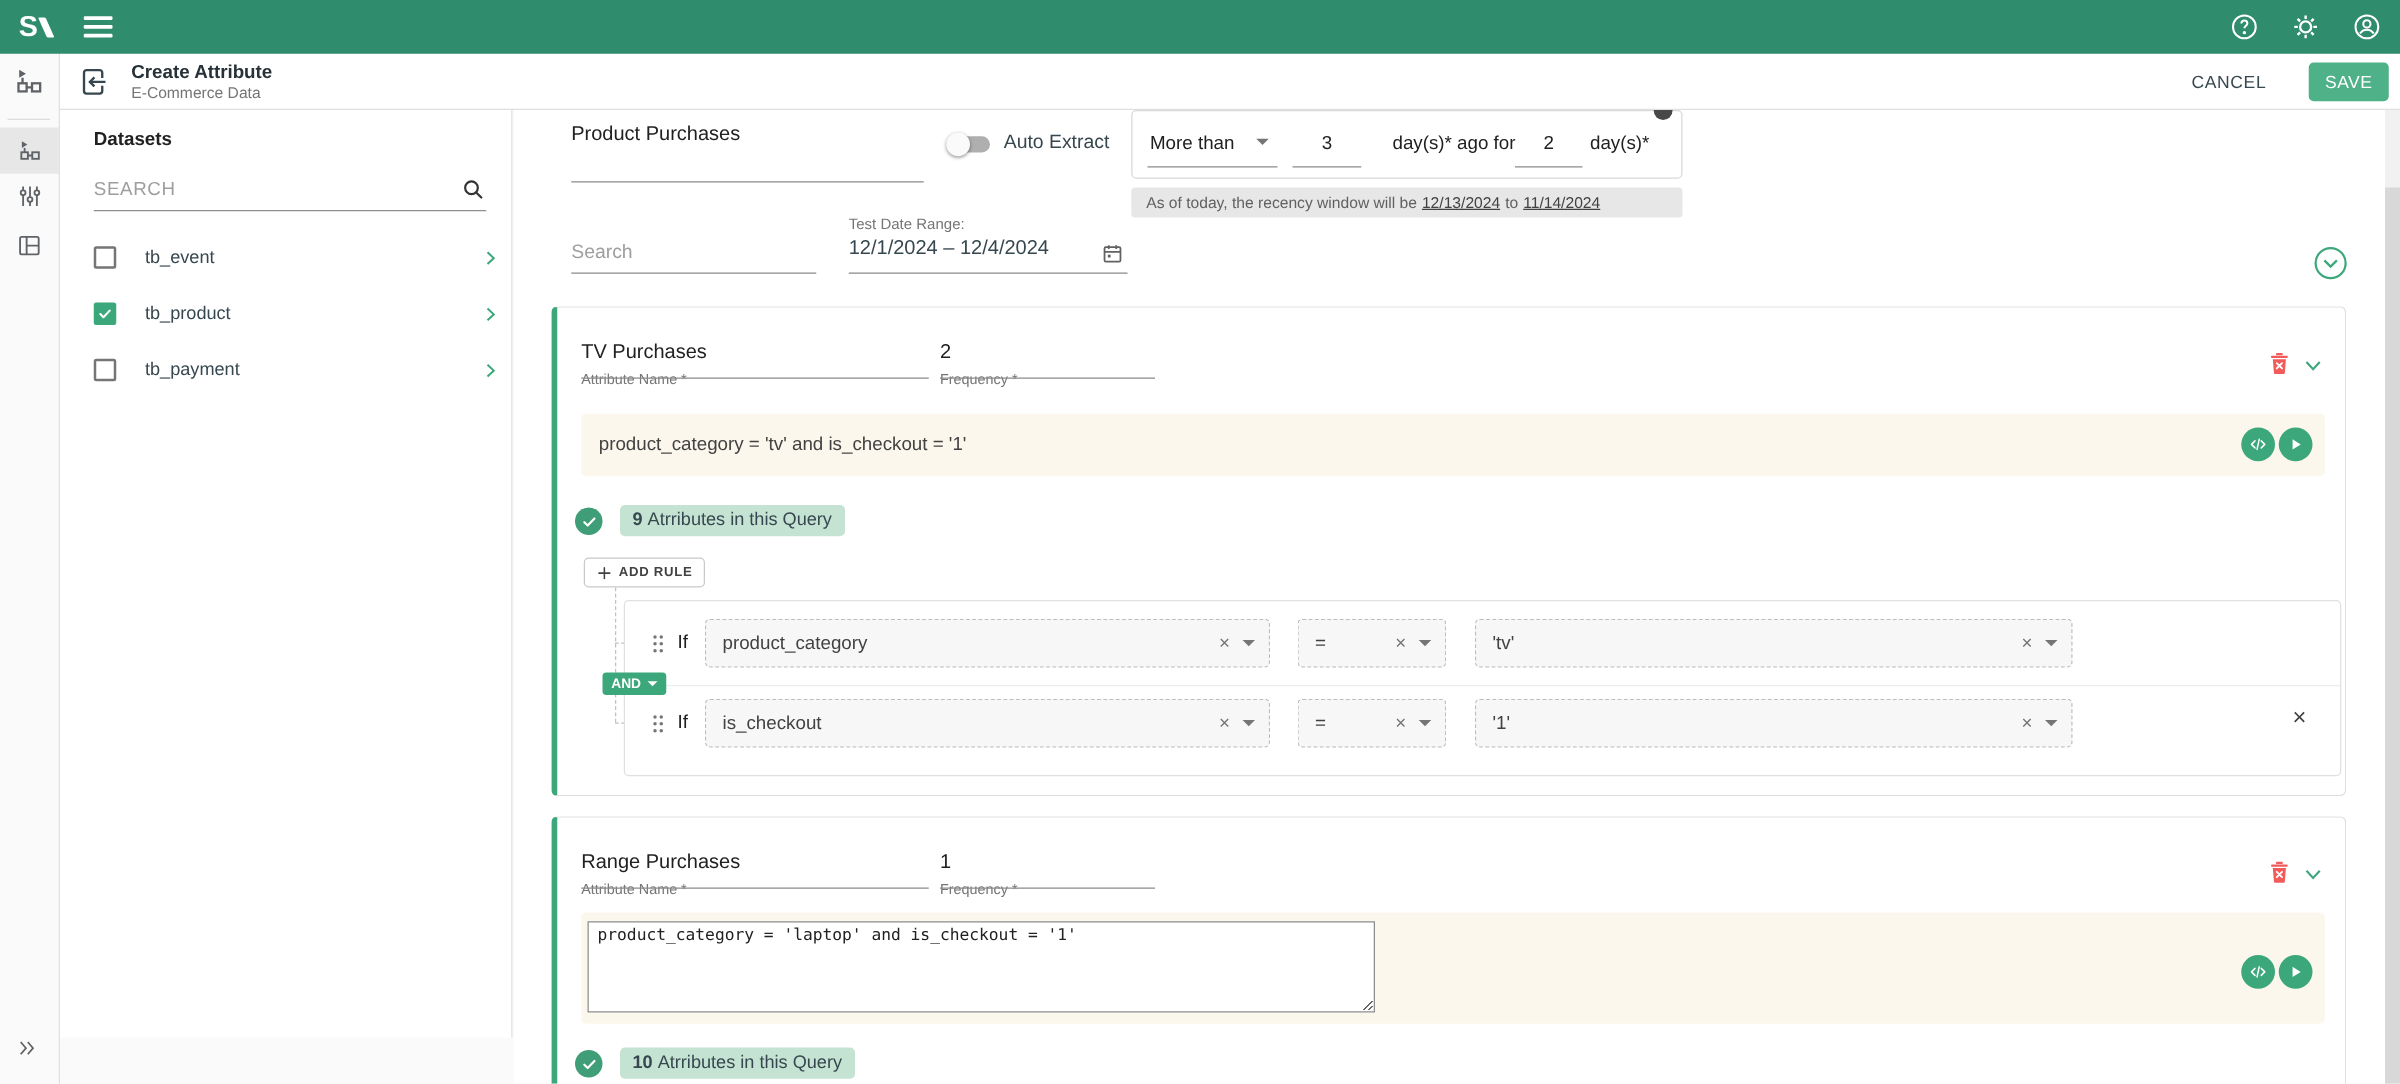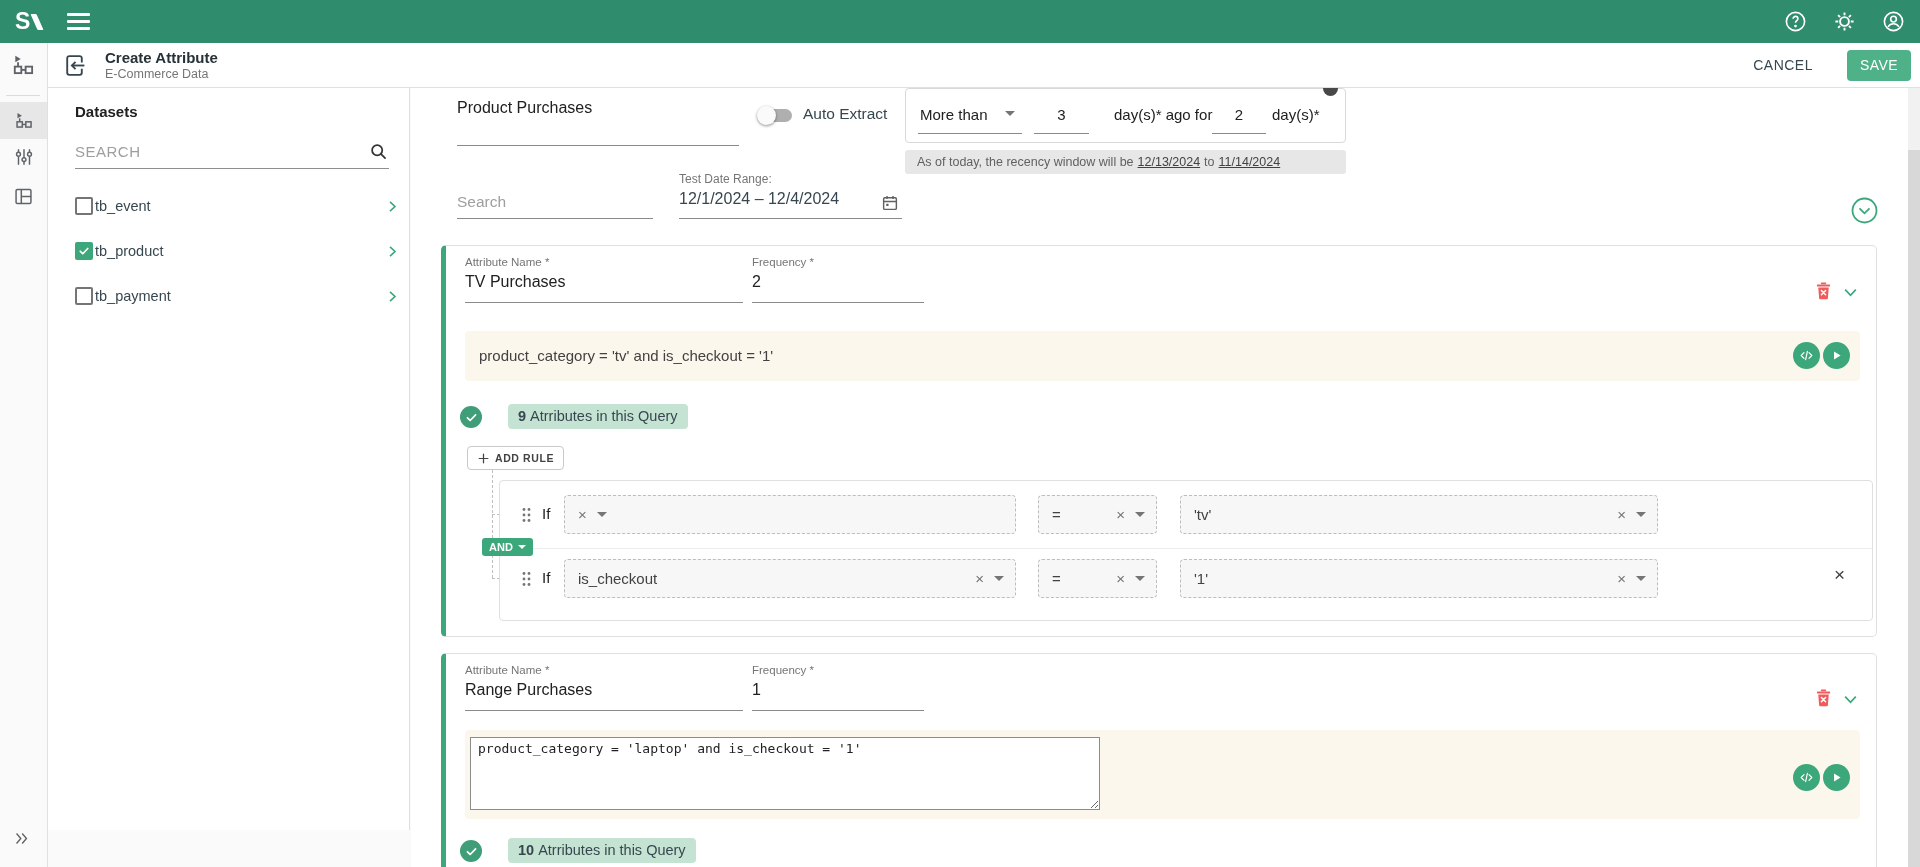"tb_event" .ds-label { margin-left: 2px -> 23px }
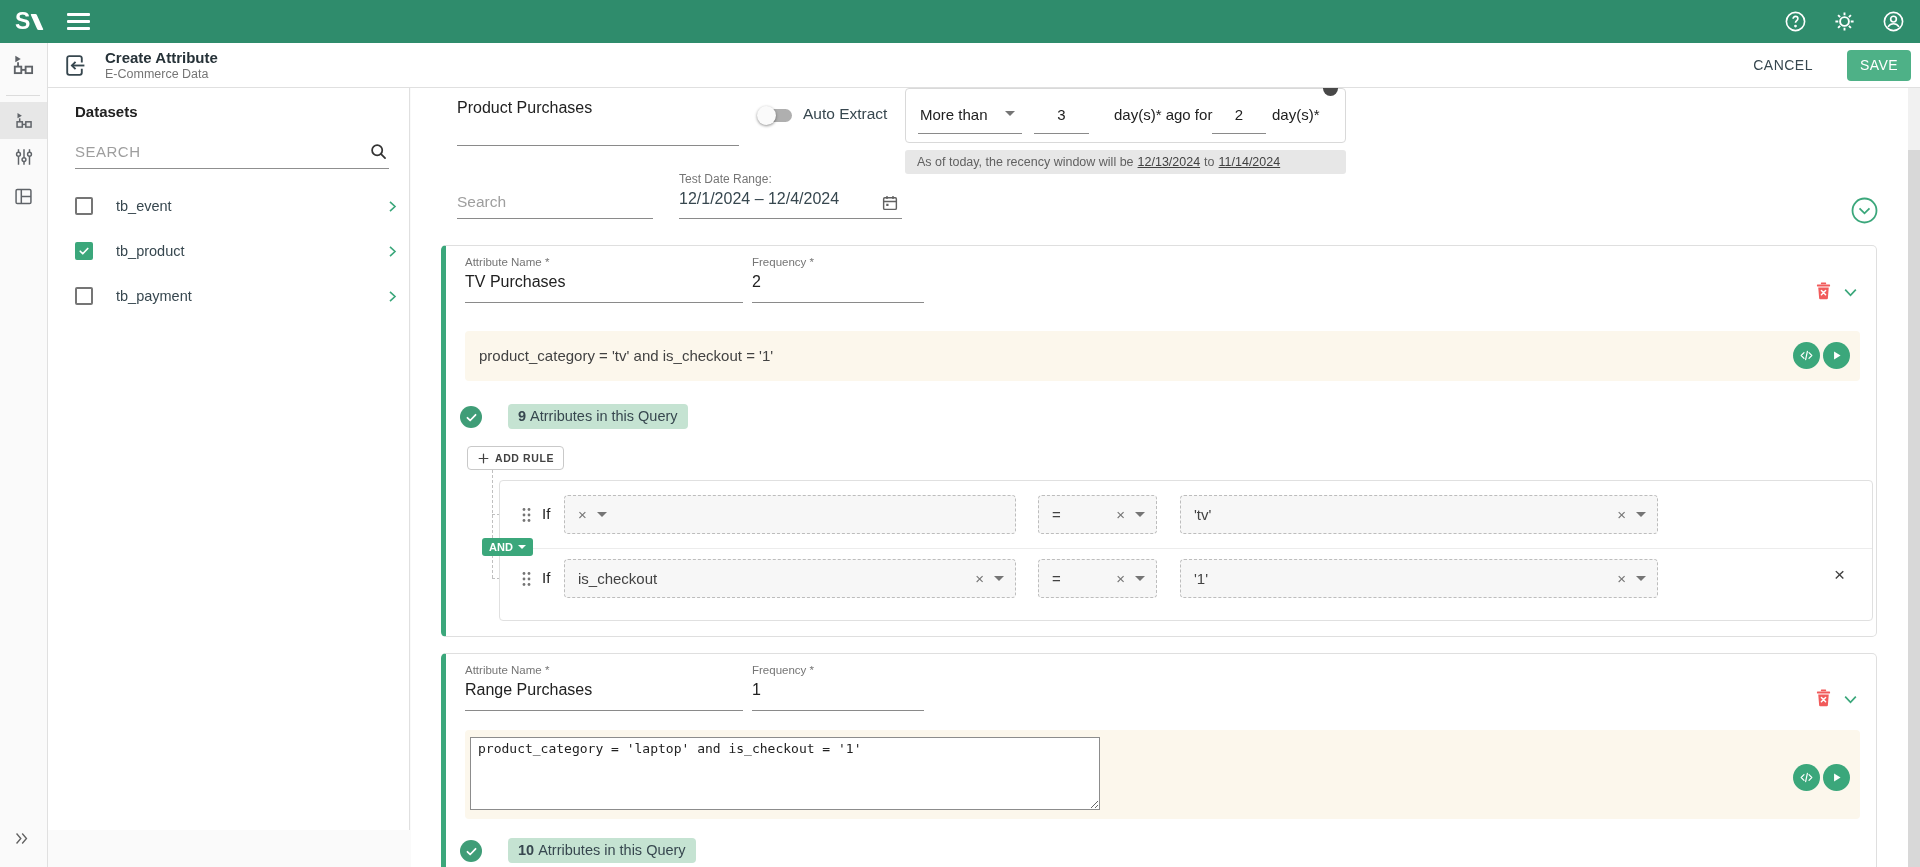"Attribute Name *" .small-label { margin-top: none -> 42px }
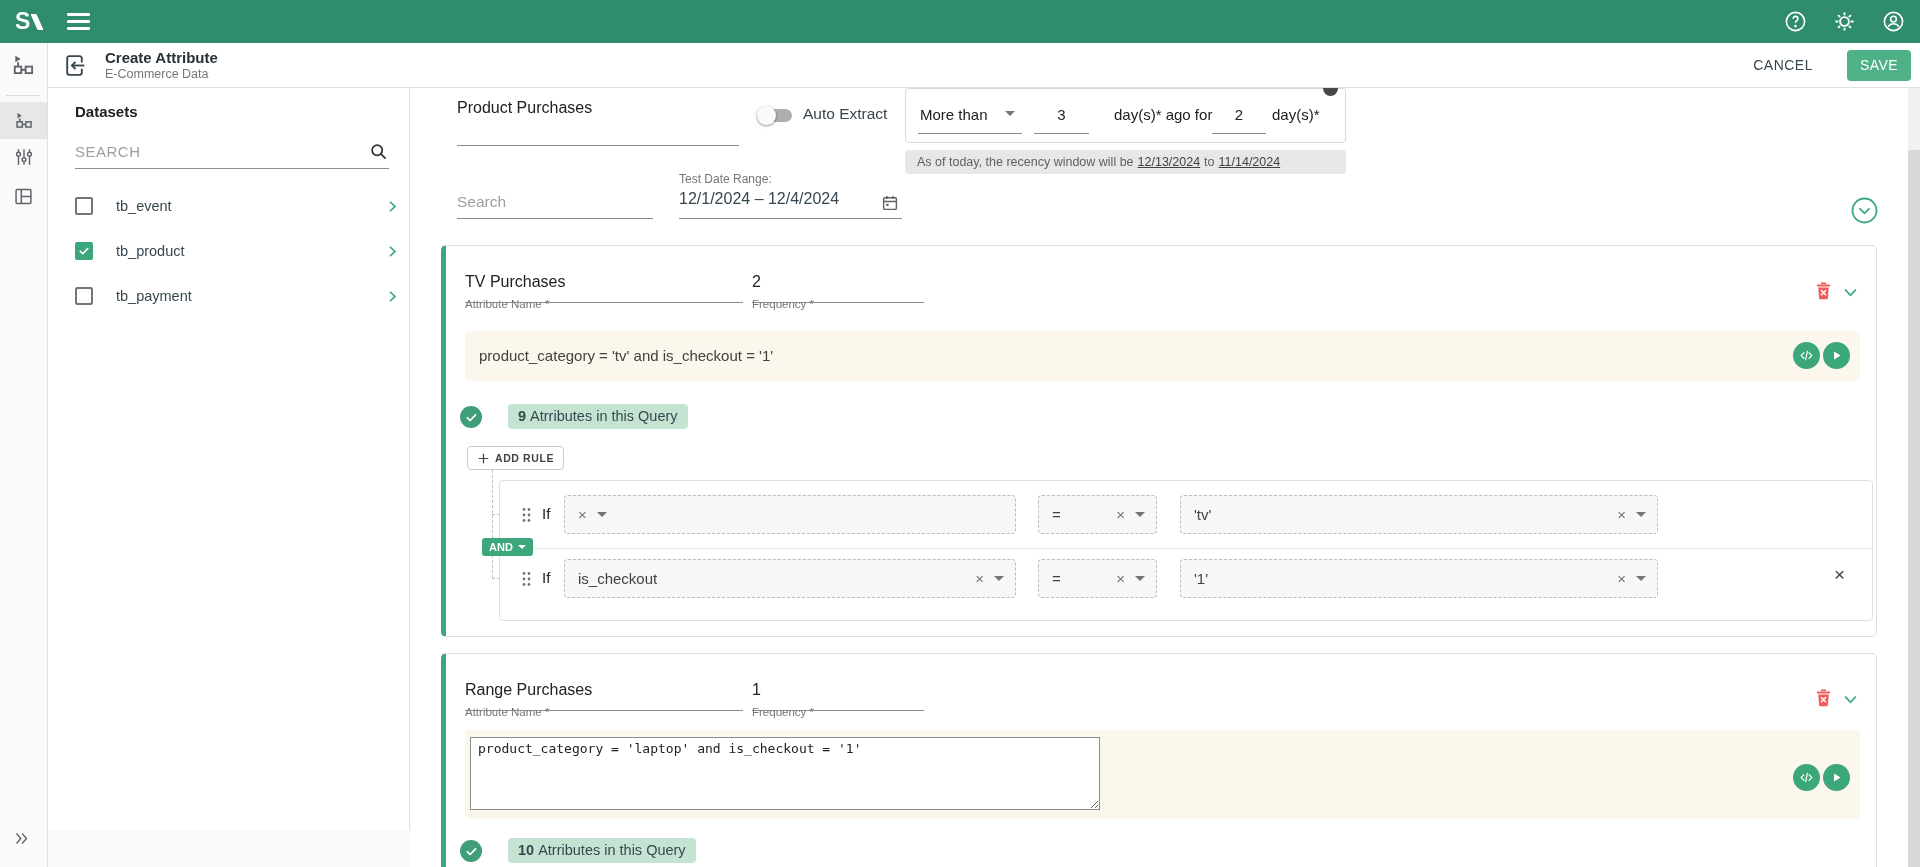"9 Atrributes in this Query" .badge { left: 62px -> 50px }
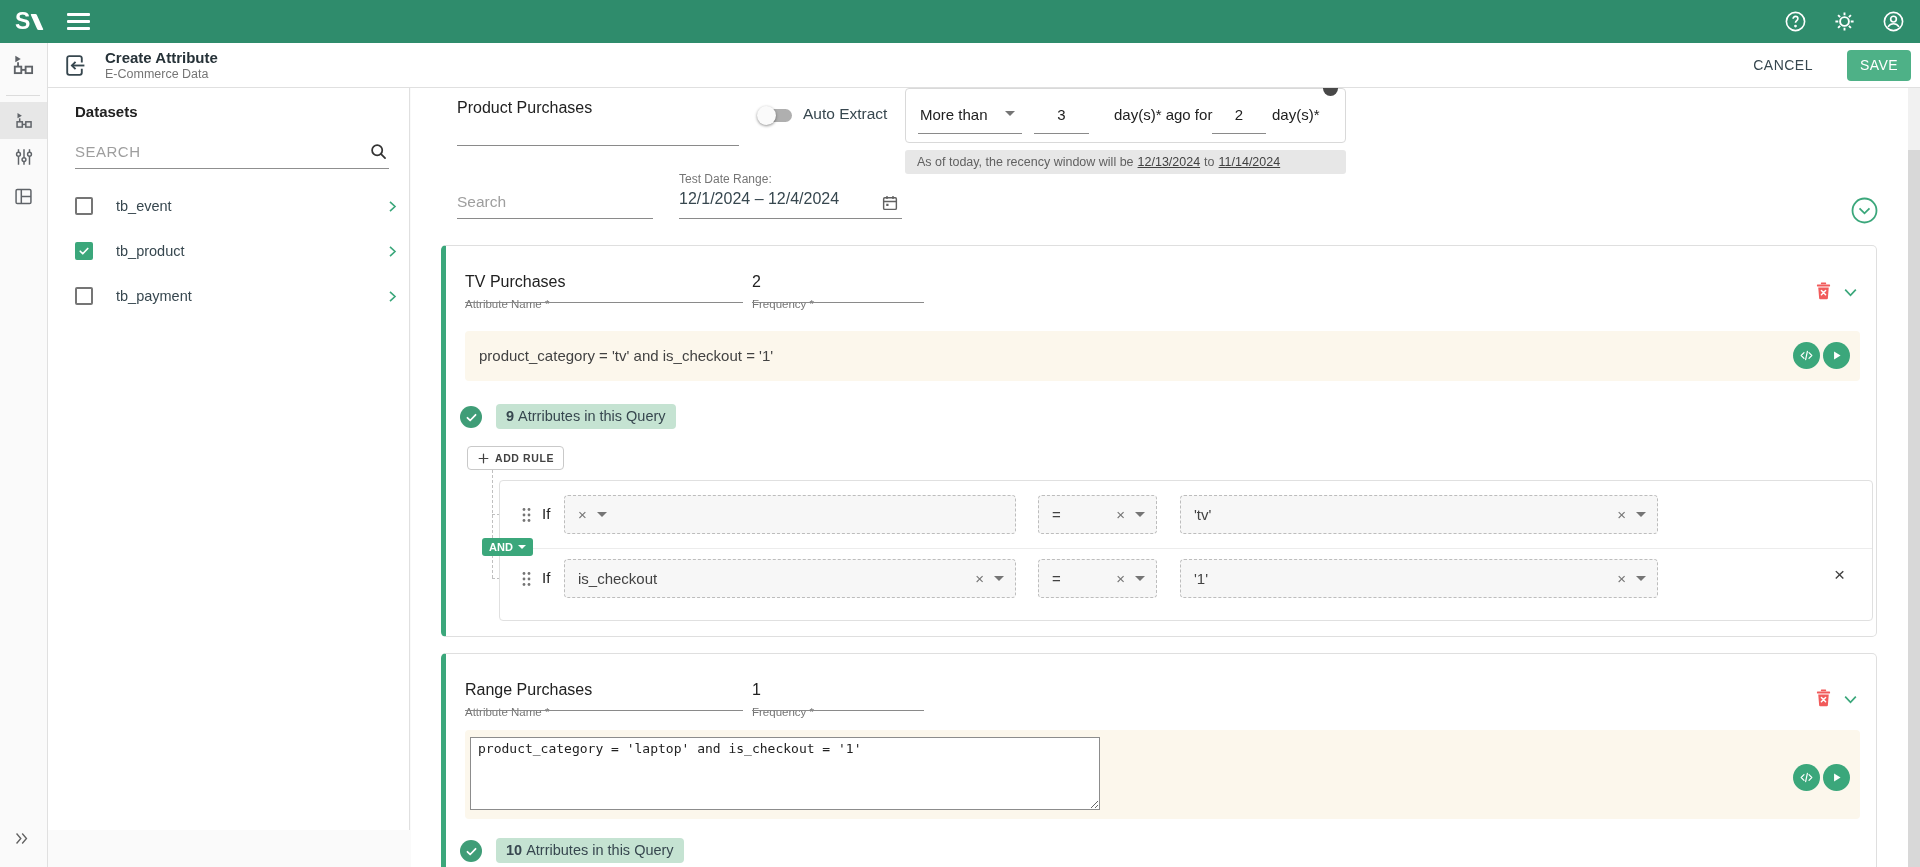"product_category" span.rbox-text { html: none -> <span>product_category</span> }
